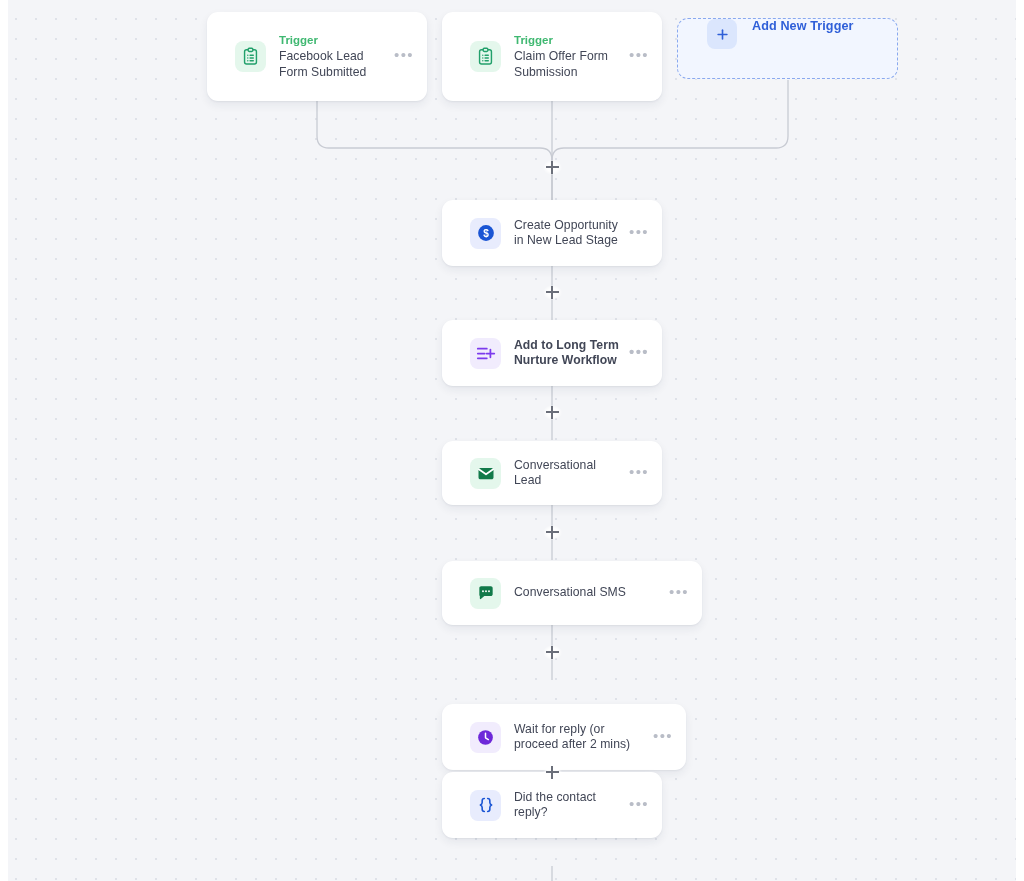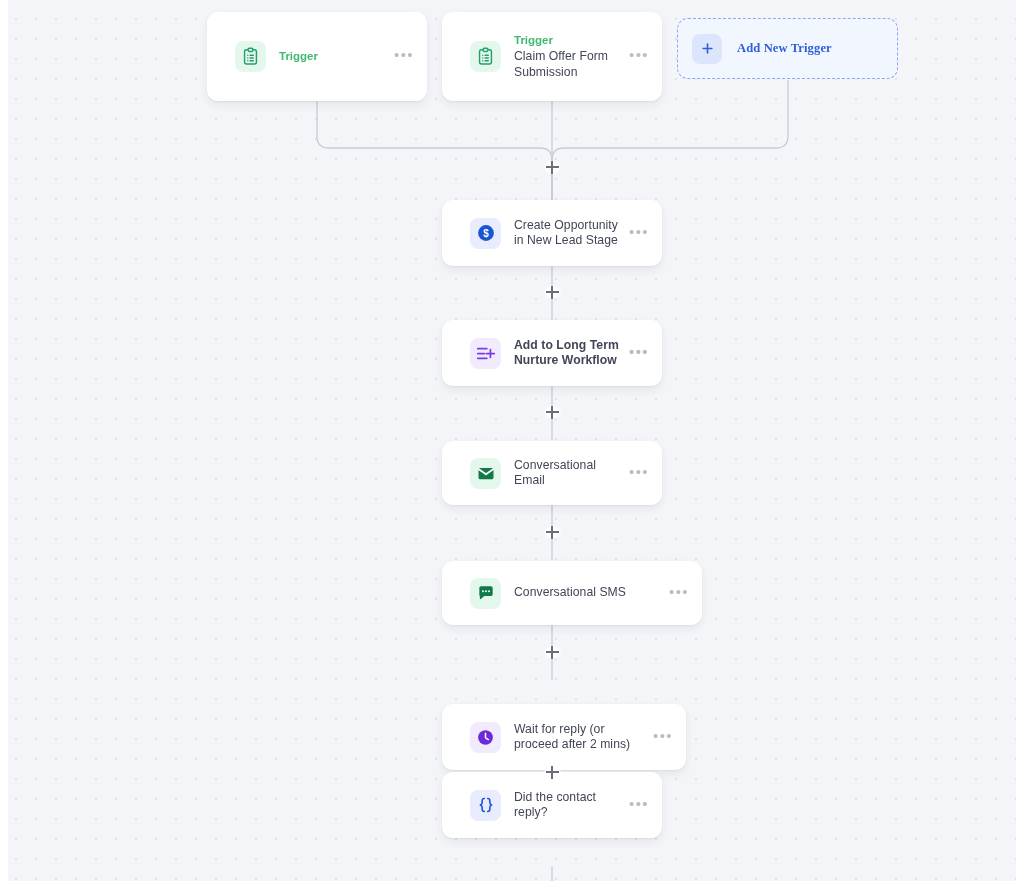"Add New Trigger" .add-trigger { align-items: center -> none; font-family: Liberation Serif, serif -> none; padding-left: 14px -> 29px }
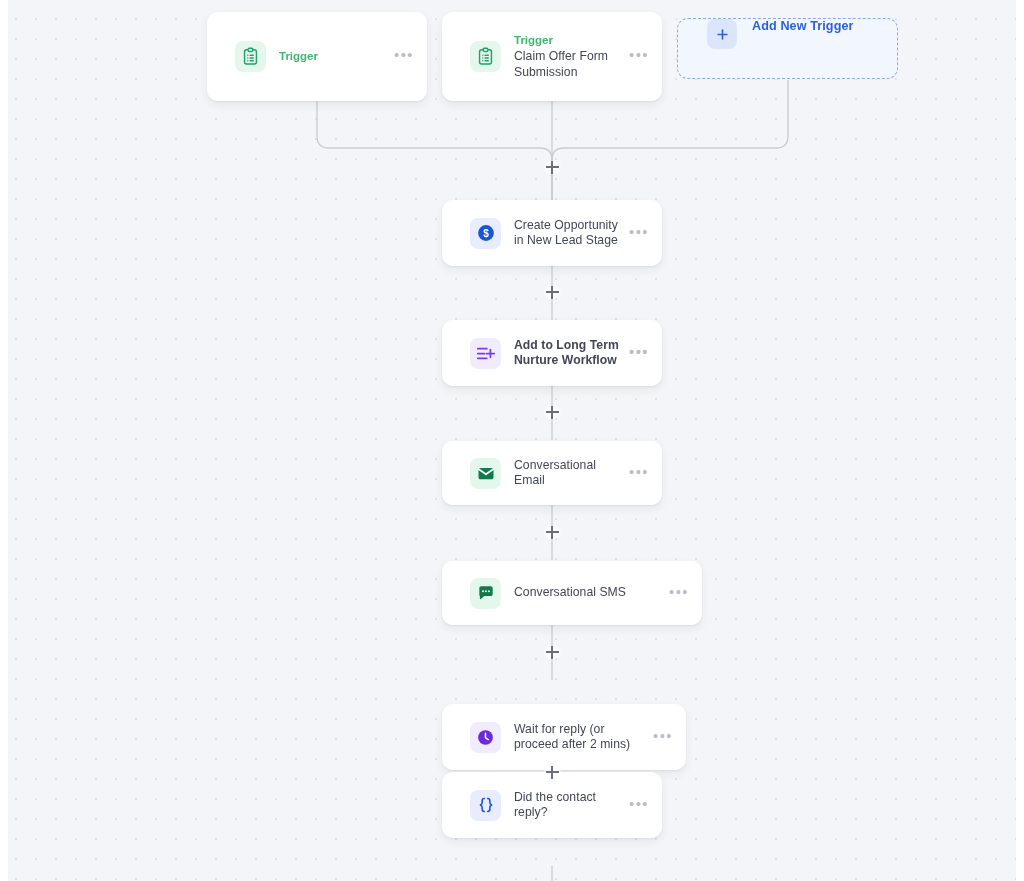"Facebook Lead Form Submitted" div.title { html: none -> <div>Facebook Lead Form Submitted</div> }
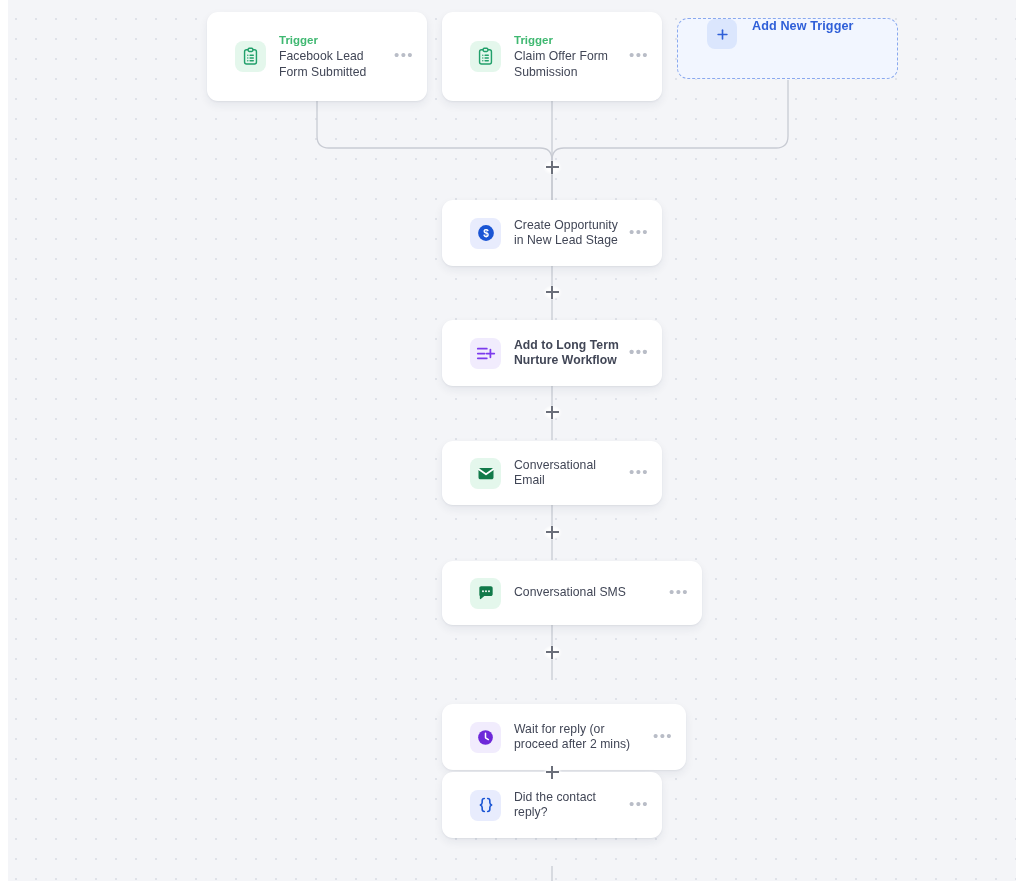"Conversational Email" div.title { text: Email -> Lead }
